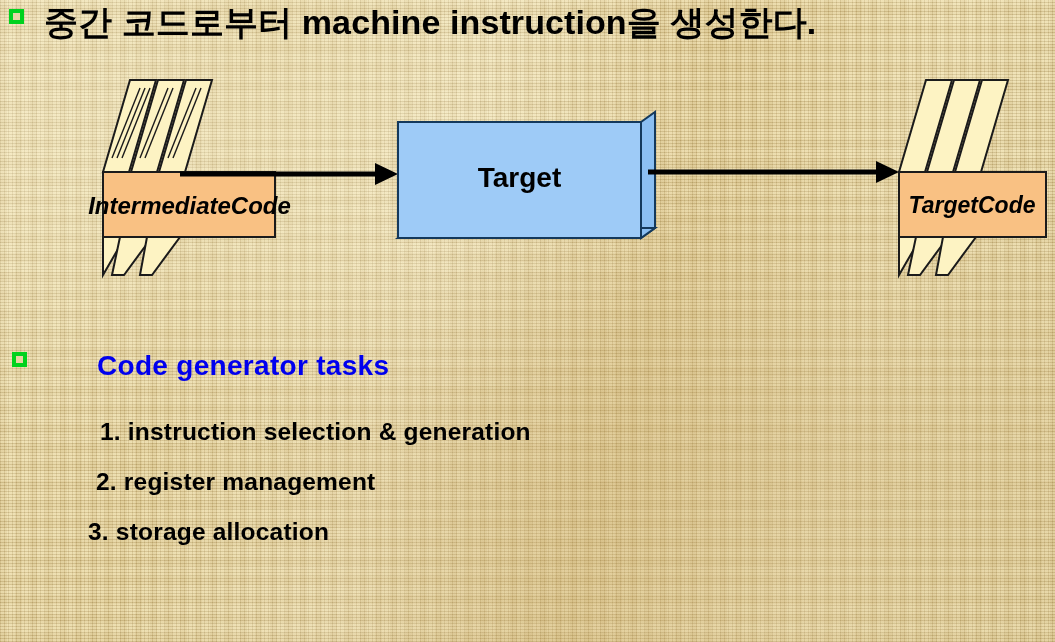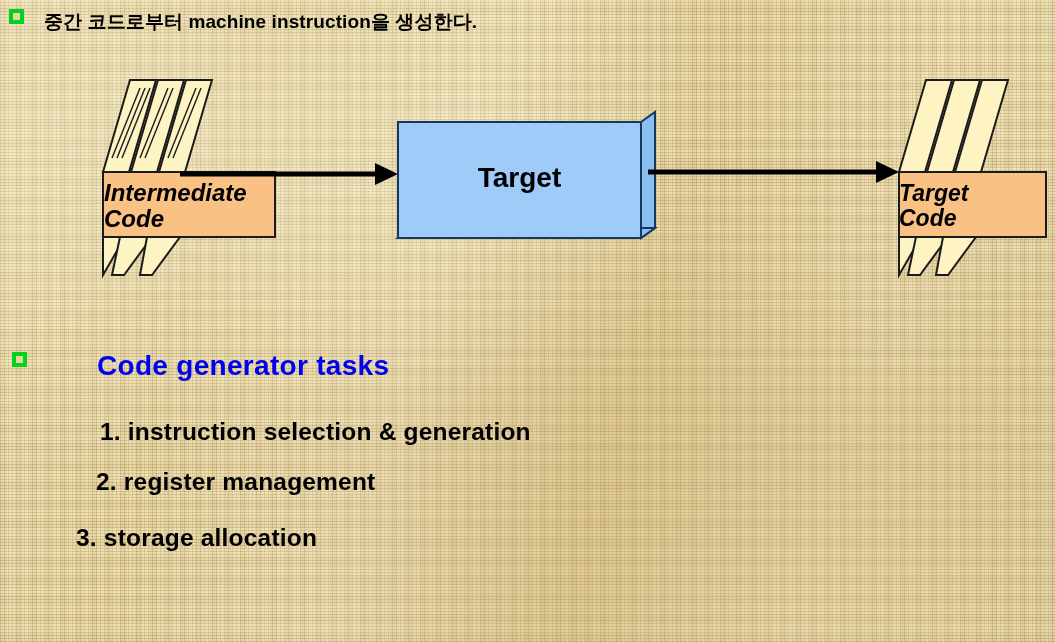"중간 코드로부터 machine instruction을 생성한다." .title-text { font-size: 19px -> 34px }
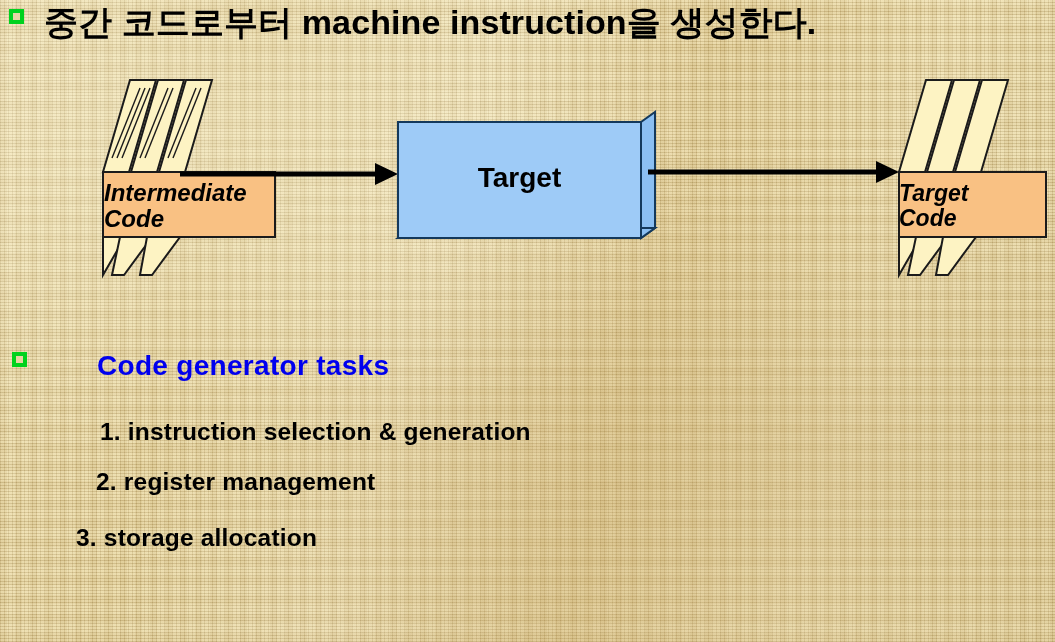"Intermediate" .doc-label { align-items: flex-start -> center; flex-direction: column -> row }
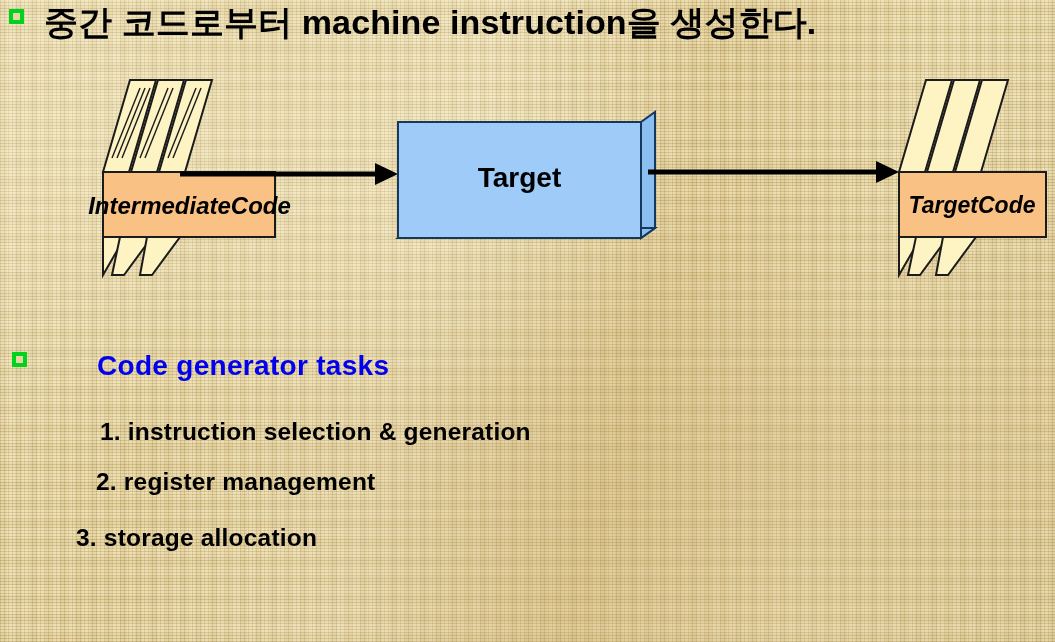"3. storage allocation" div.task-item { left: 76px -> 88px; margin-top: 6px -> none }
